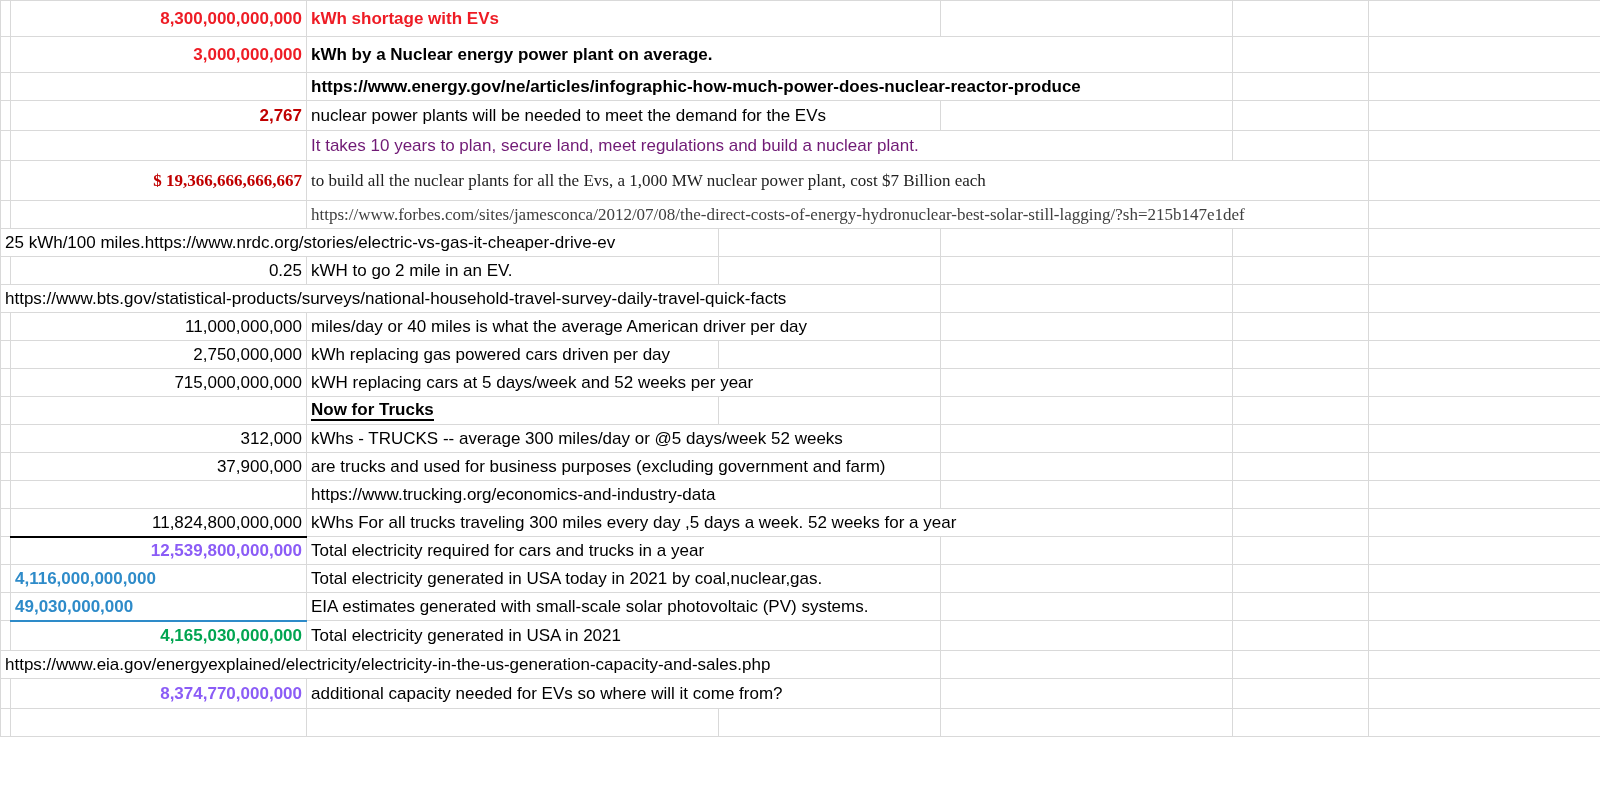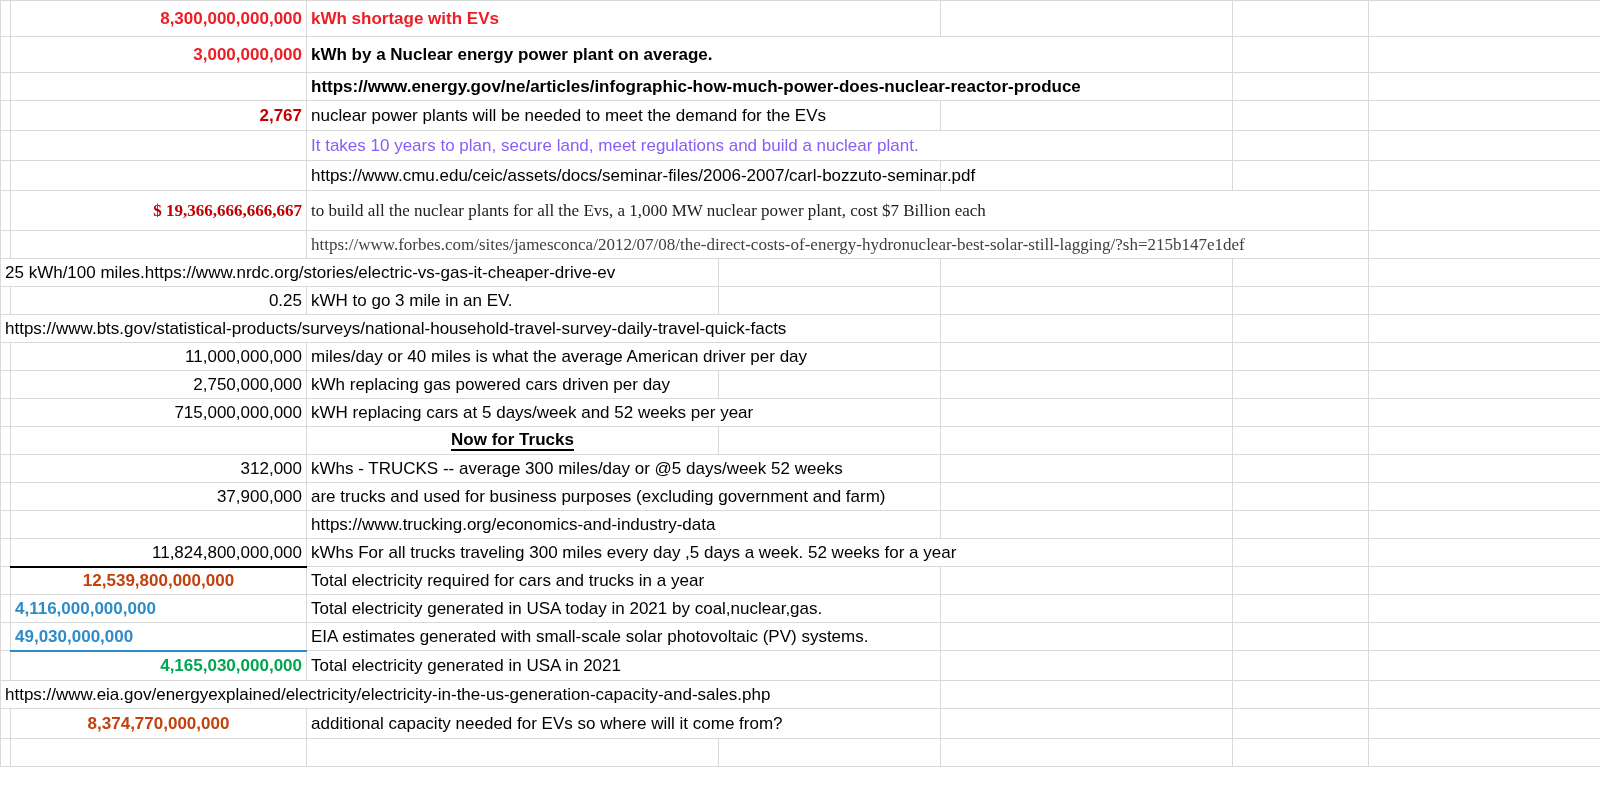"It takes 10 years to" .lg-txt { color: #8b5cf6 -> #701a75 }
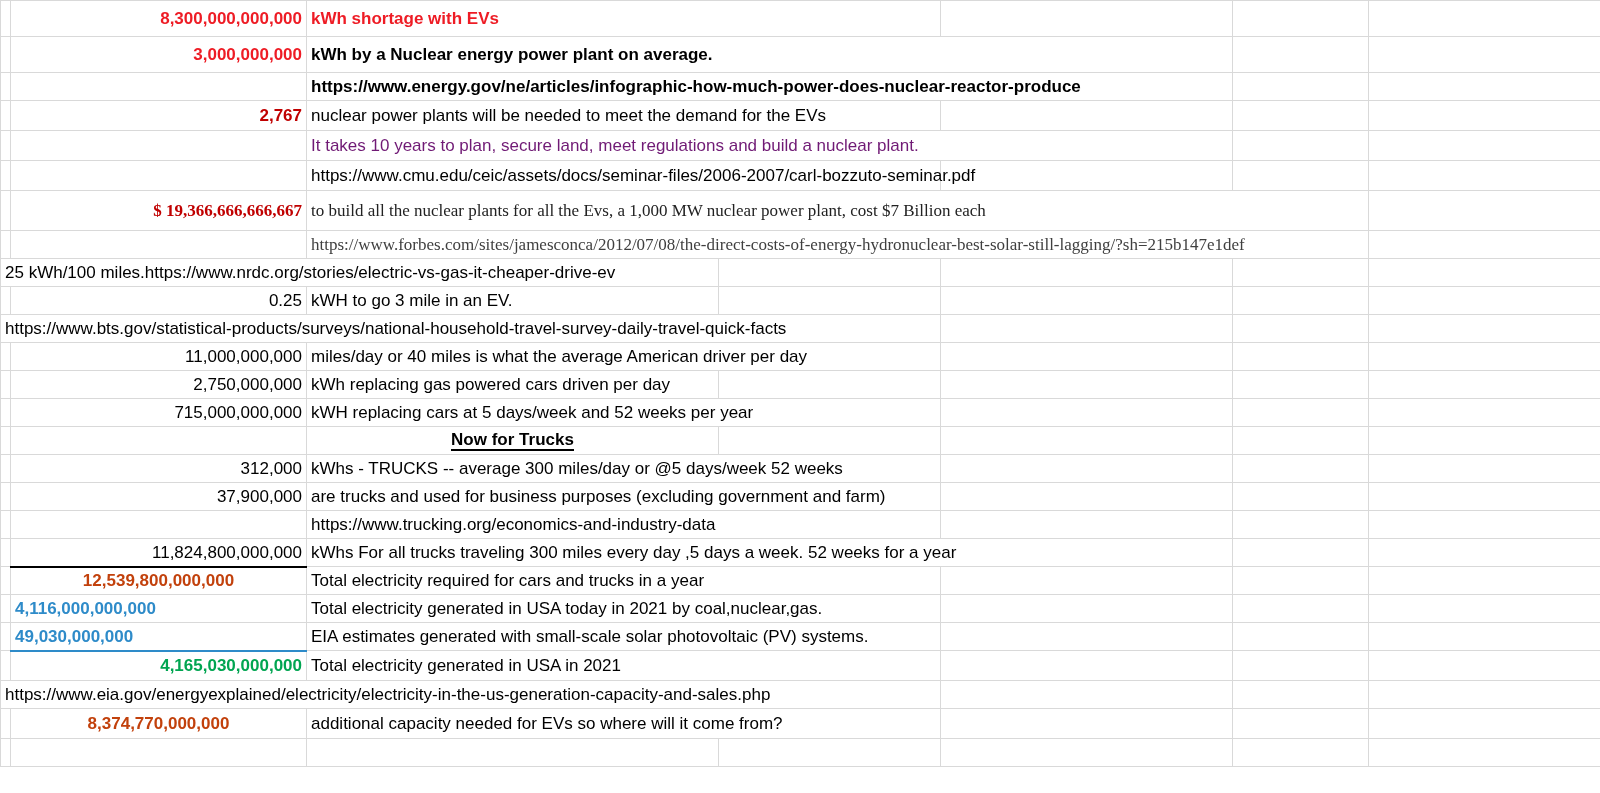"https://www.cmu.edu/ceic/assets/docs/sem" tr.h-med { html: <tr> <td></td> <td></td> <td>https://www.cmu.edu/ceic/assets/docs/seminar-files/2006-2007/carl-bozzuto-seminar.pdf</td> <td></td> <td></td> <td></td> </tr> -> none }
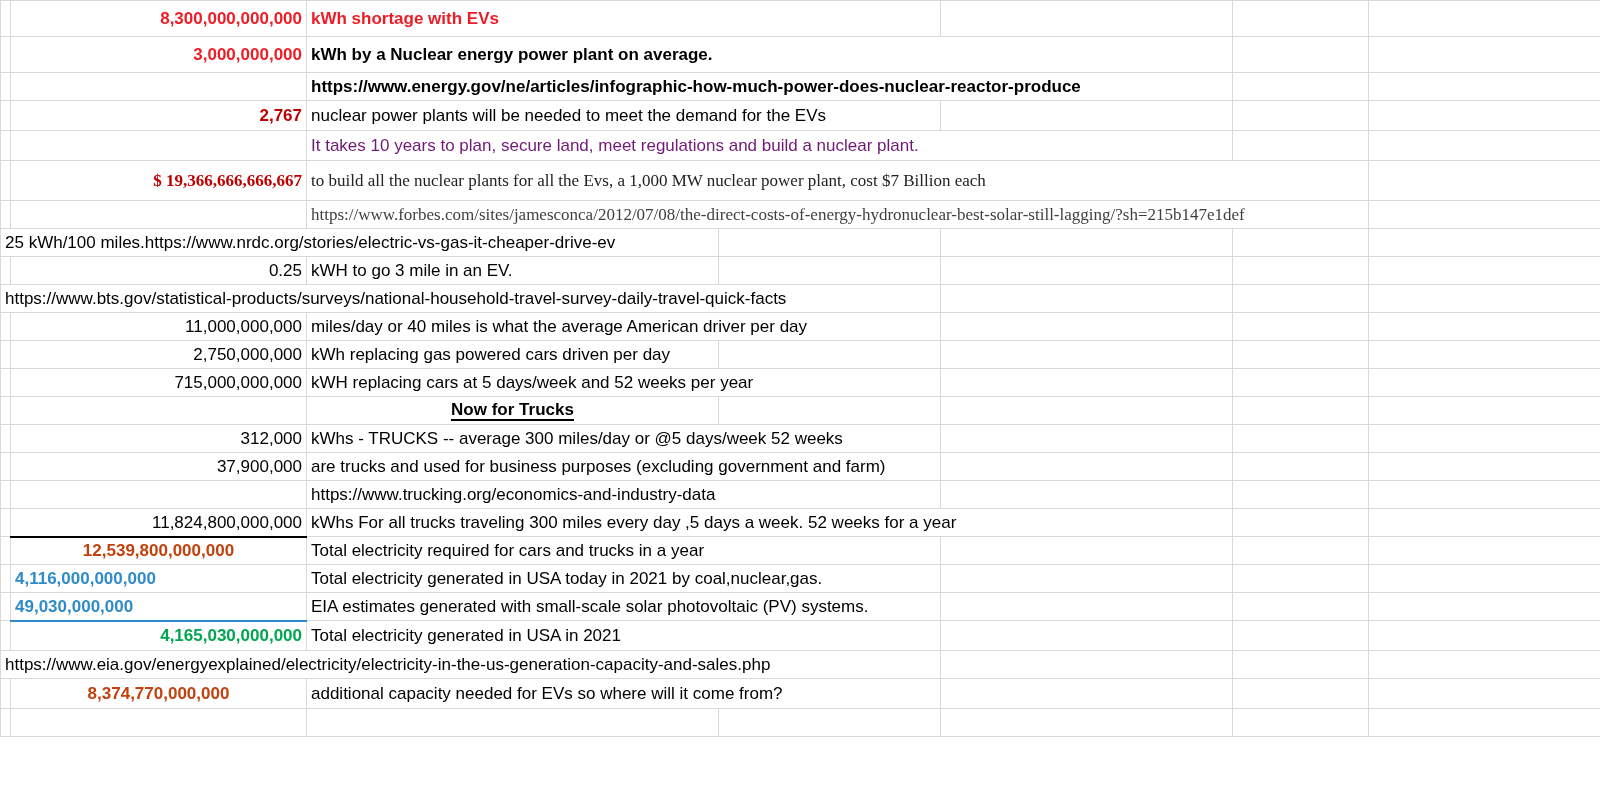"kWH to go 3 mile" td.plain-txt { text: 3 -> 2 }
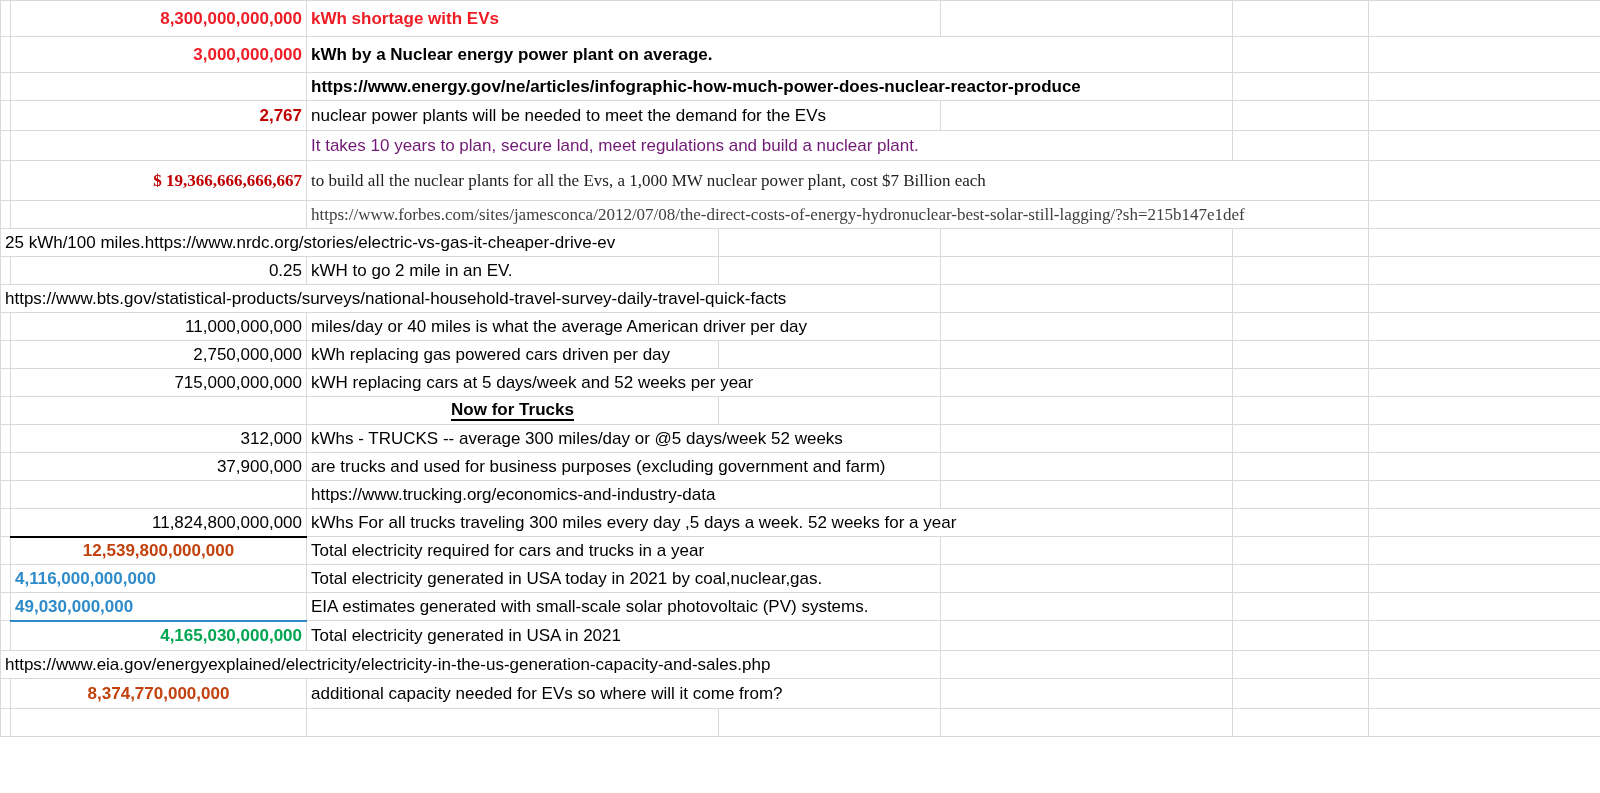"Now for Trucks" .bold-u { text-align: center -> left }
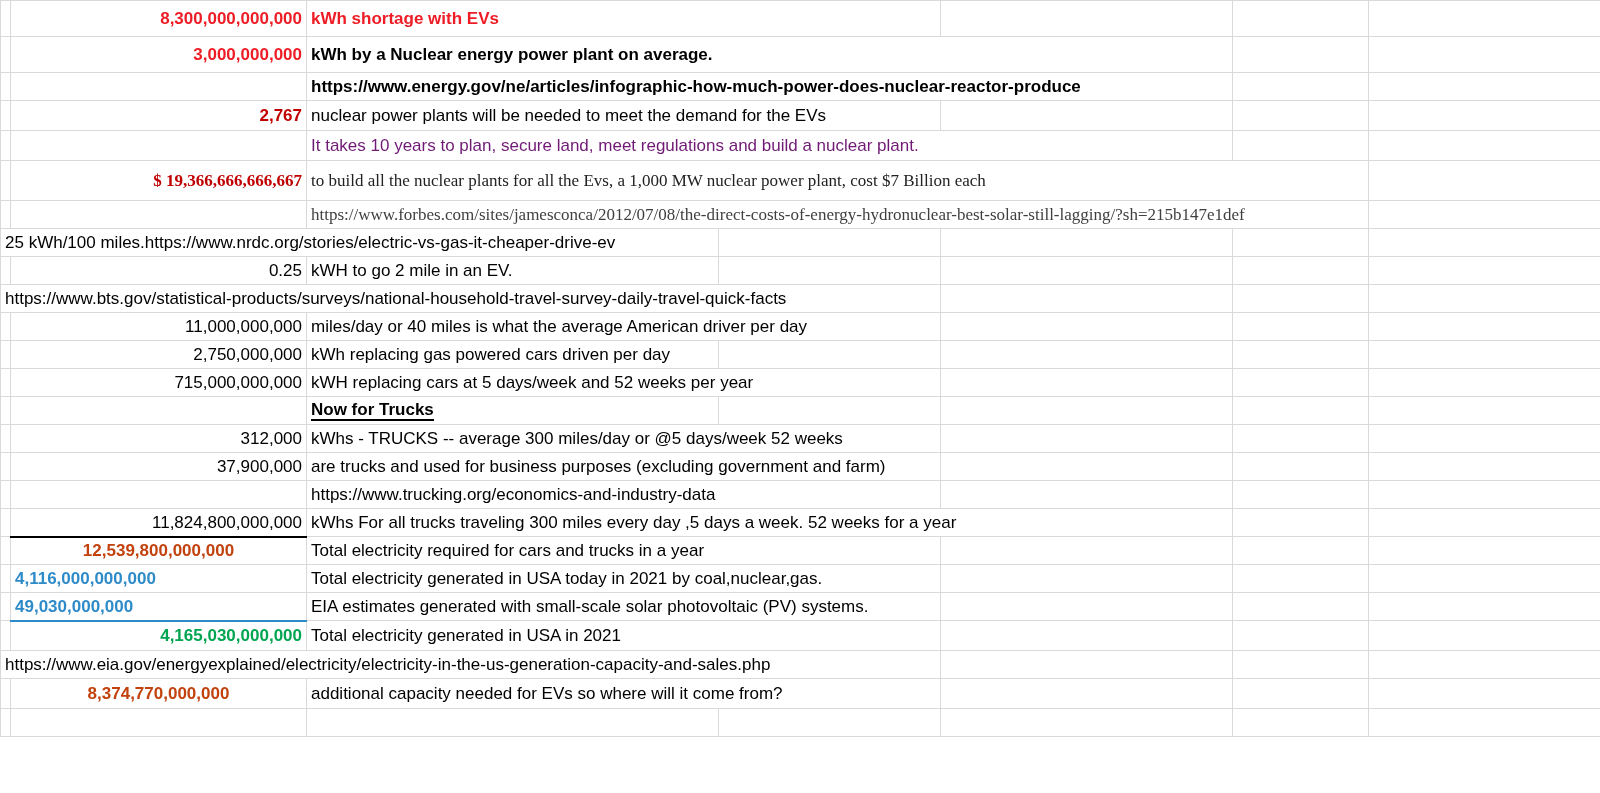"12,539,800,000,000" .colnum-red { color: #c2410c -> #8b5cf6; text-align: center -> right }
